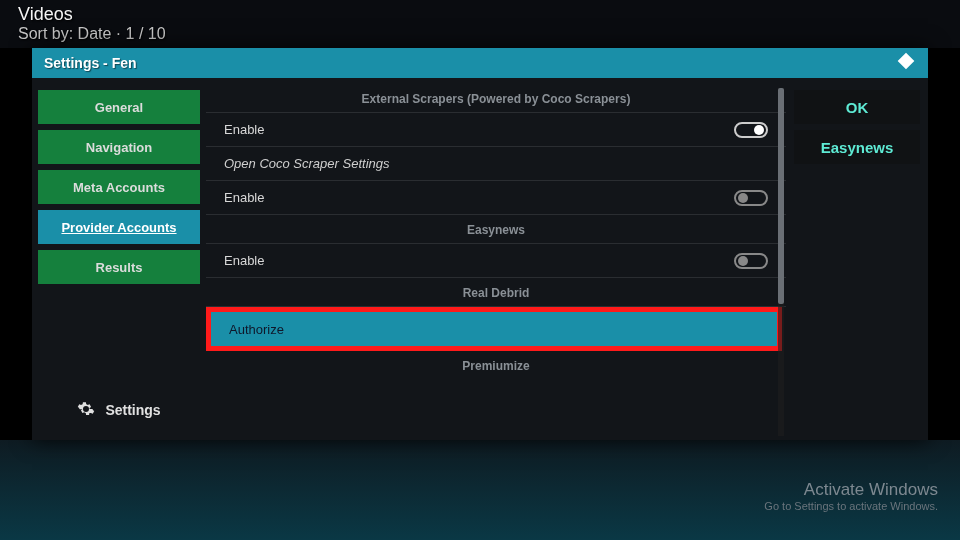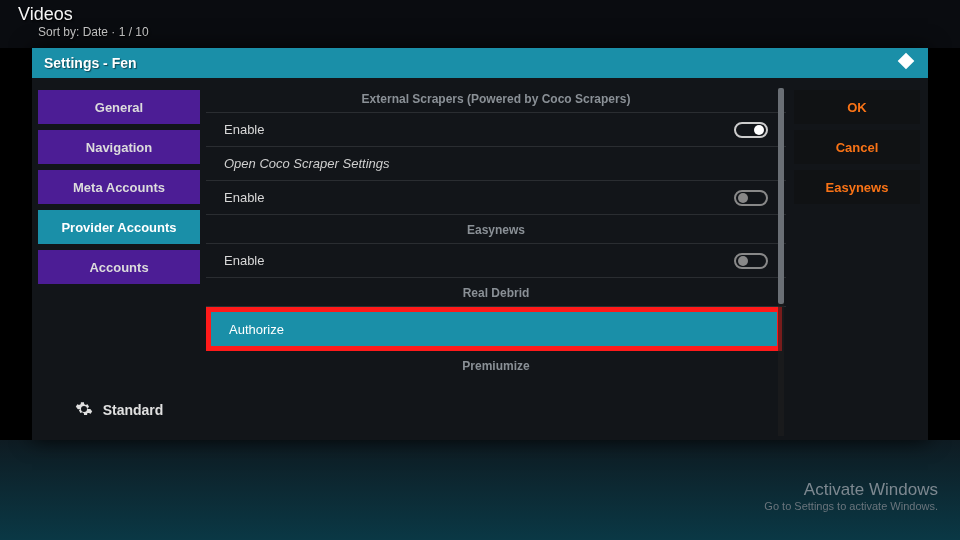"Sort by: Date · 1" .top-left .sub { font-size: 12px -> 16px; margin-left: 20px -> none }
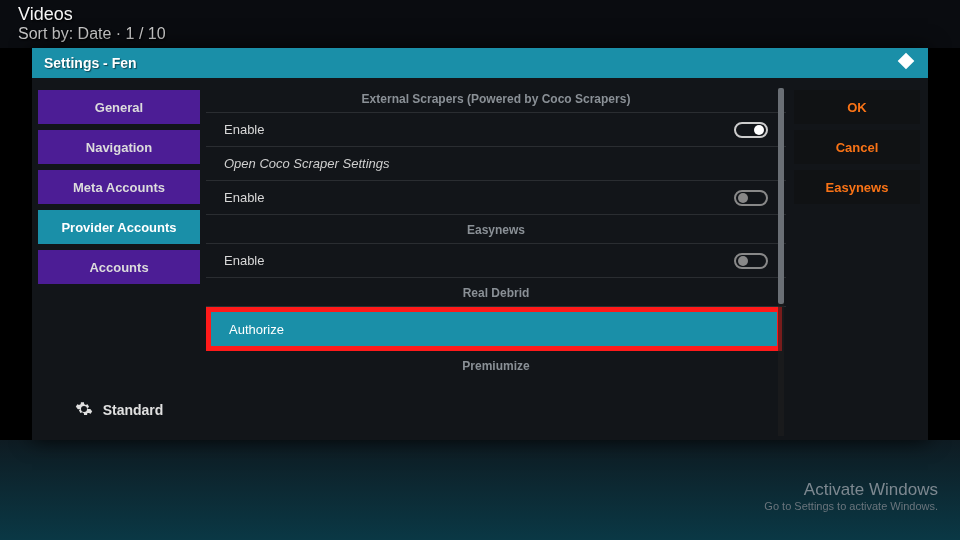"General" .side-item { background: #4c1d95 -> #15803d }
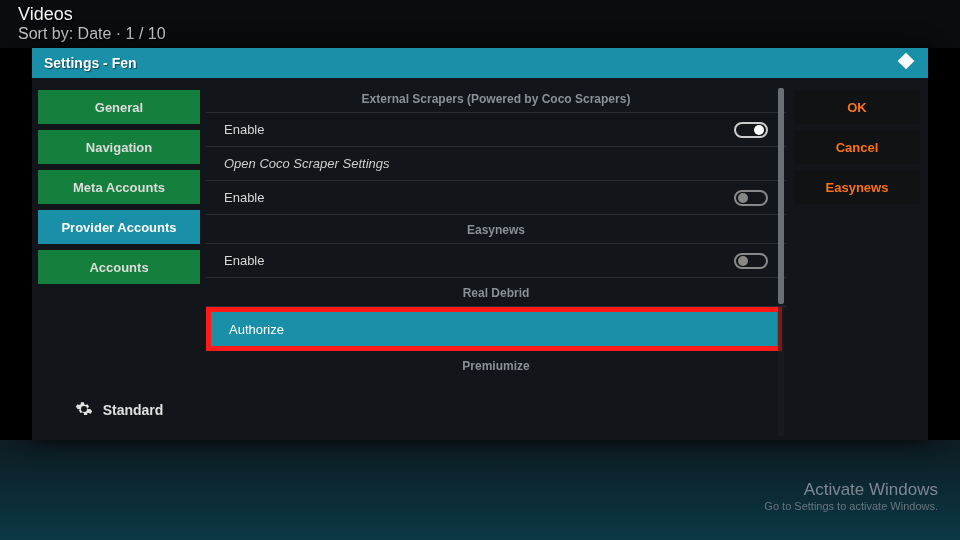"OK" .btn { color: #f97316 -> #5eead4; font-size: 13px -> 15px }
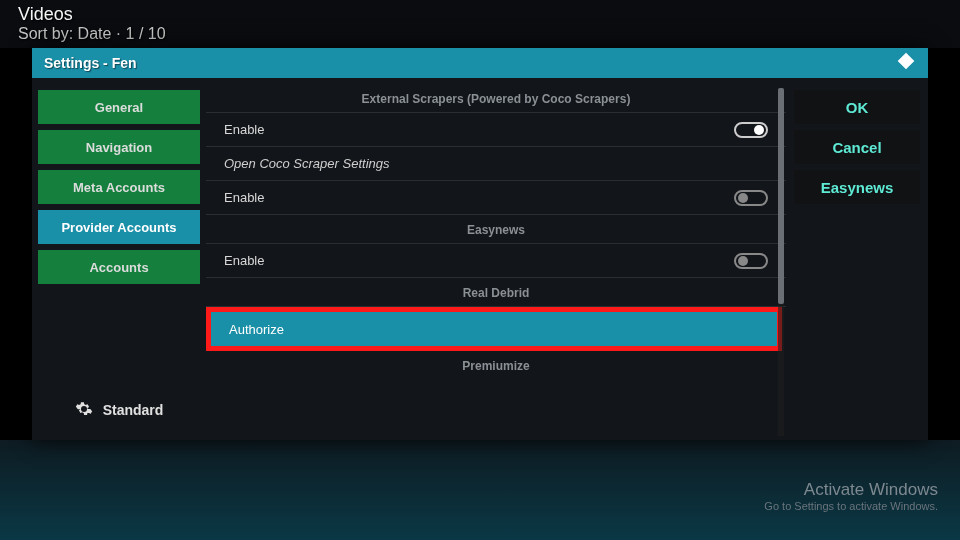"Cancel" div.btn { html: <div>Cancel</div> -> none }
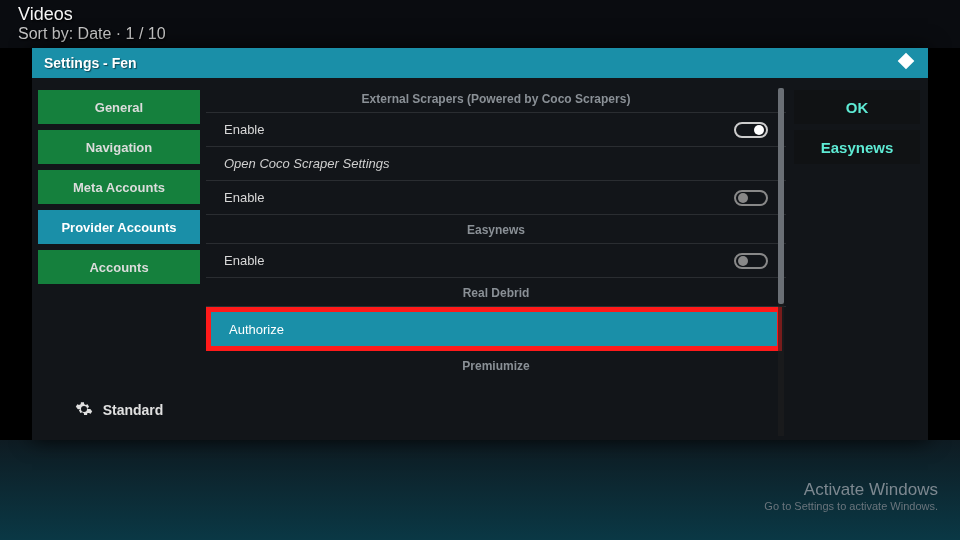"Provider Accounts" .side-item.selected { text-decoration: none -> underline }
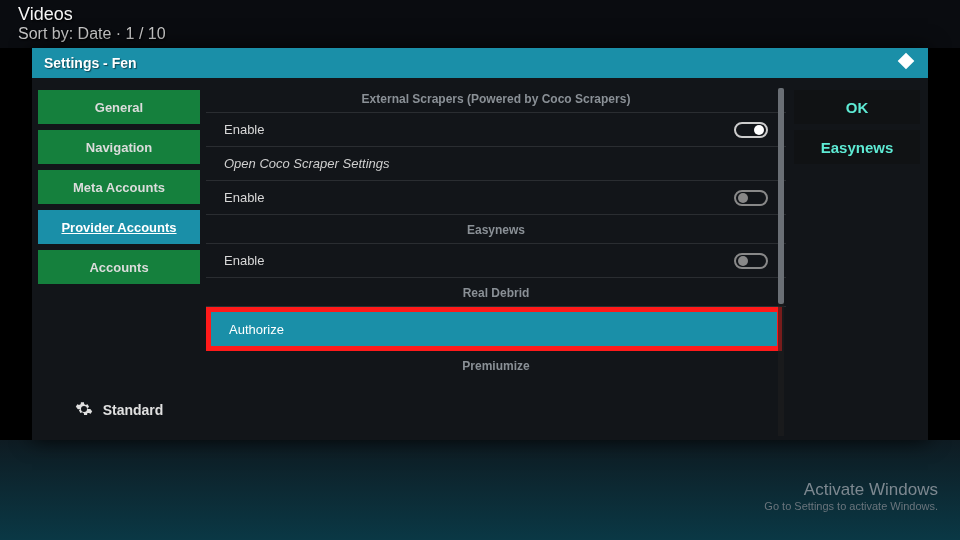"Accounts" div.side-item { text: Accounts -> Results }
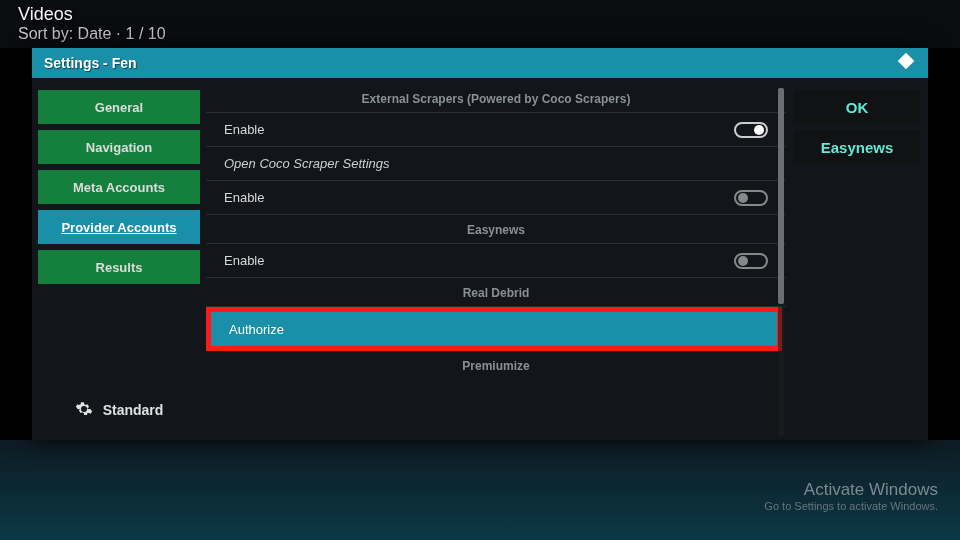"Authorize" .row.highlight { color: #ffffff -> #0f172a }
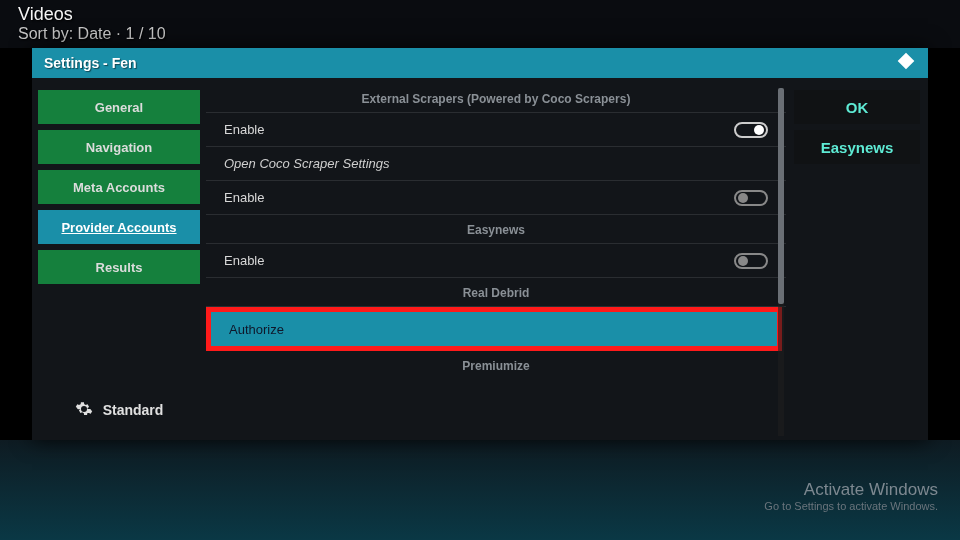"Standard" span { text: Standard -> Settings }
